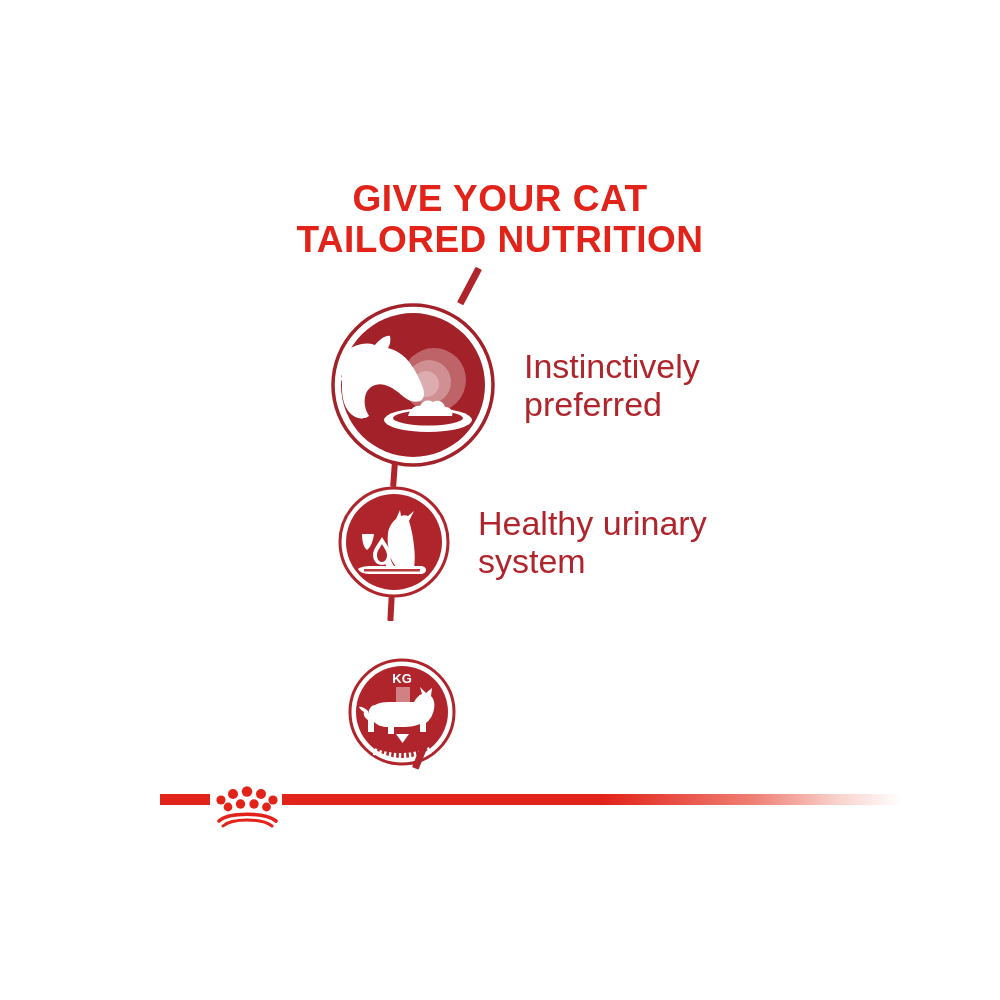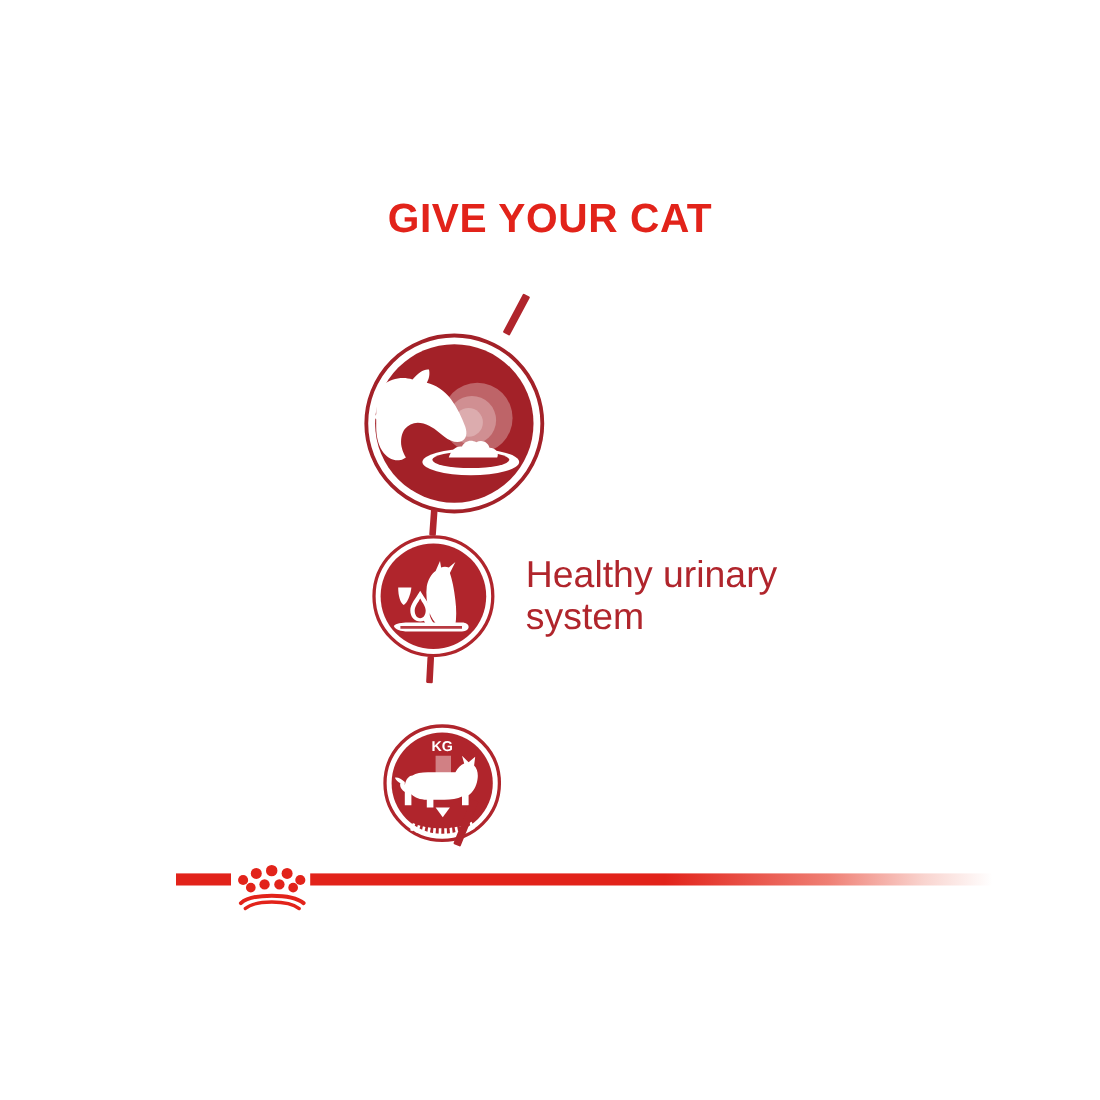"TAILORED NUTRITION" span.hl-line { html: none -> <span>TAILORED NUTRITION</span> }
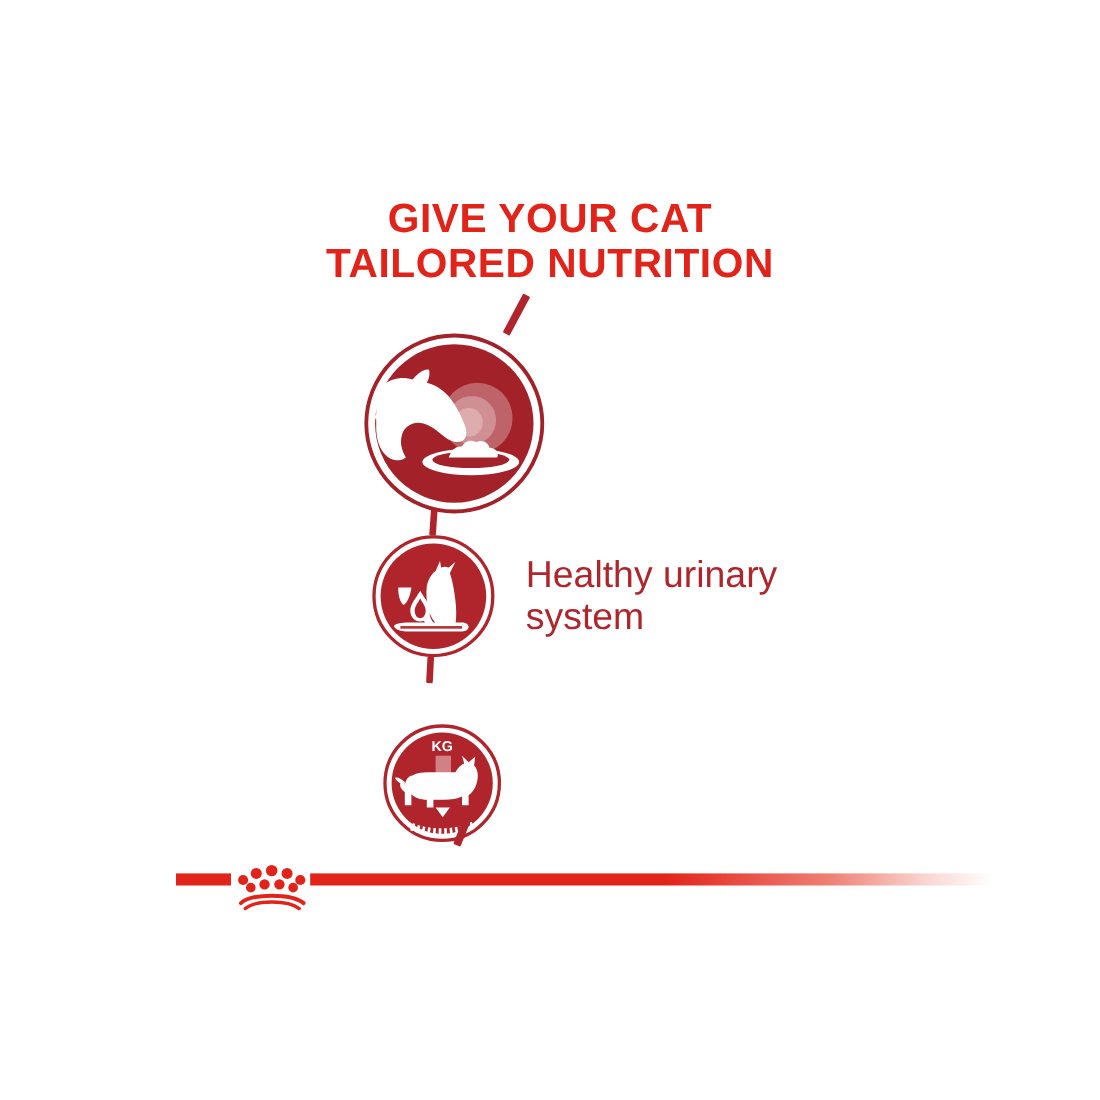"Instinctively" div.benefit-label { html: none -> <div>Instinctively preferred</div> }
